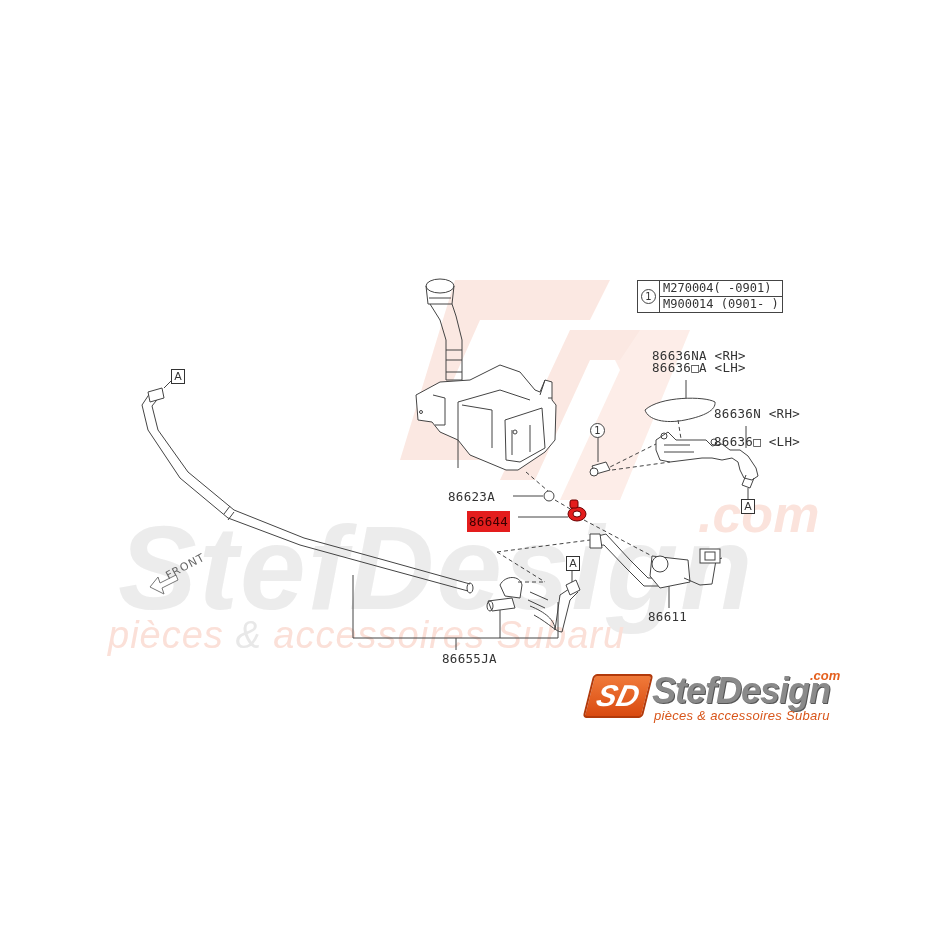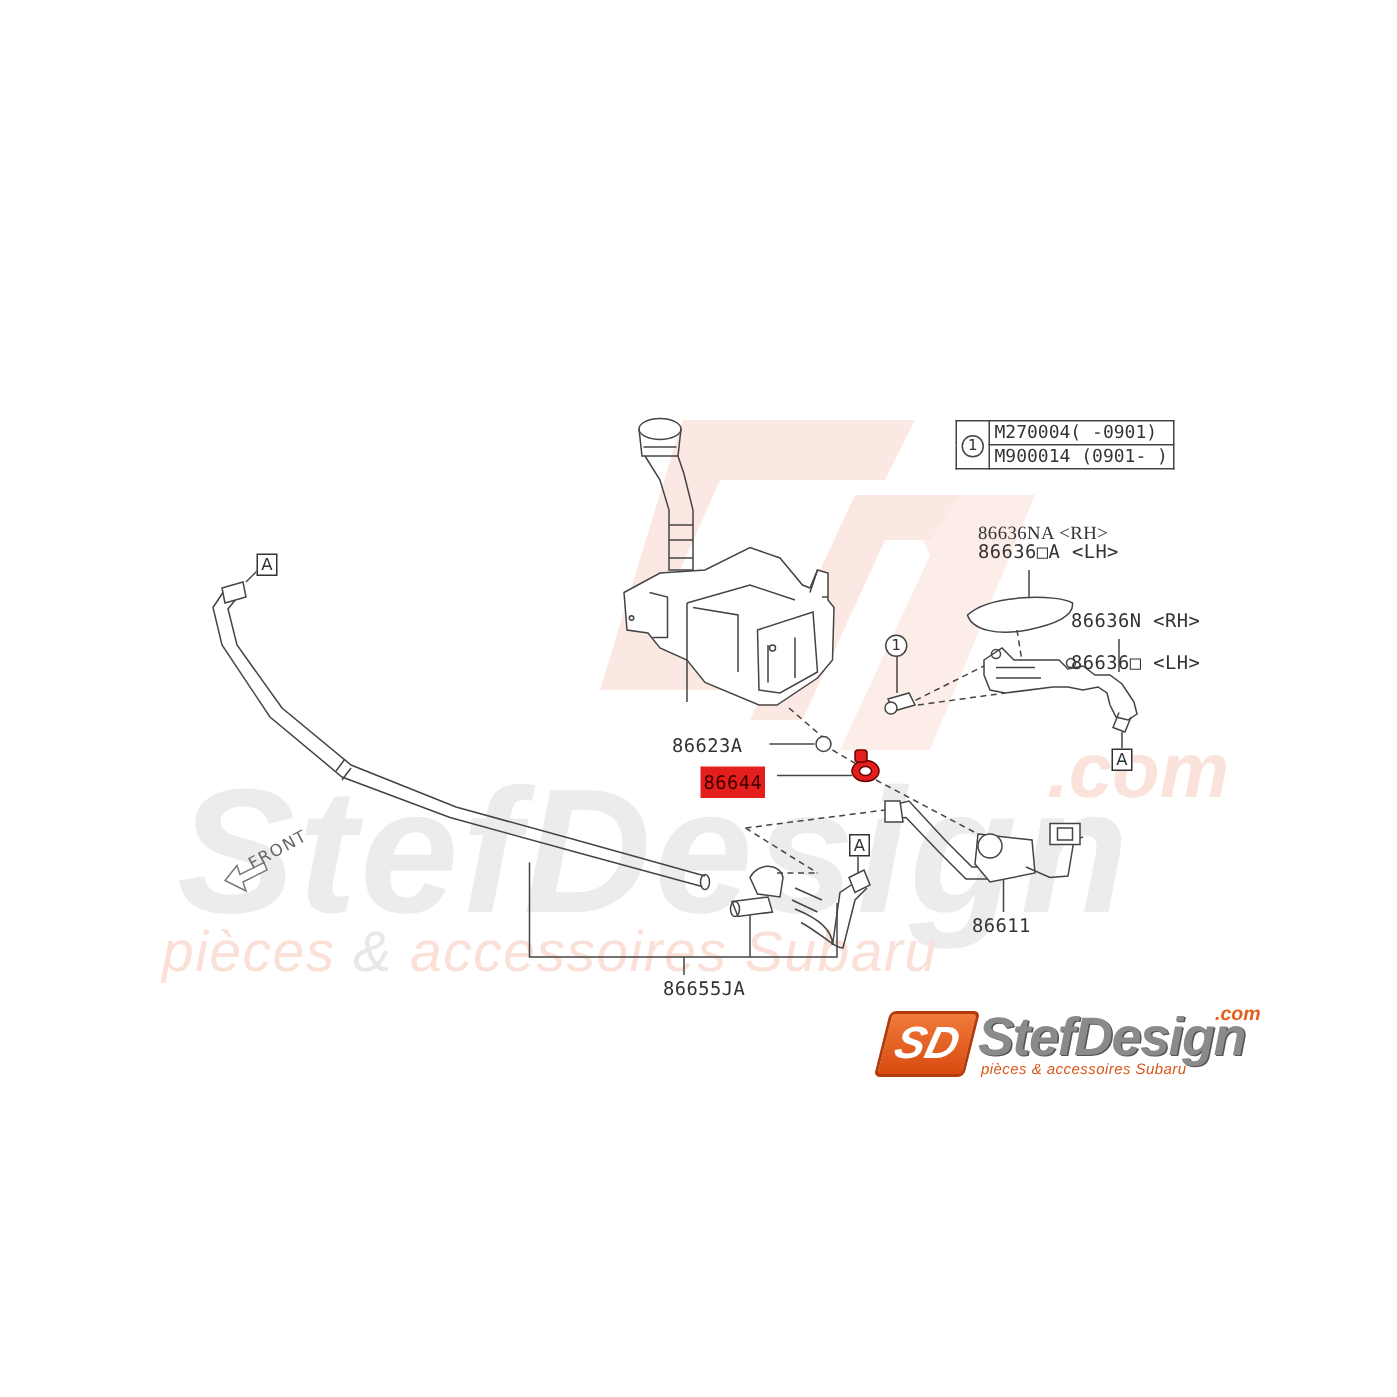"86636NA <RH>" div.lbl { font-family: Liberation Serif, serif -> none }
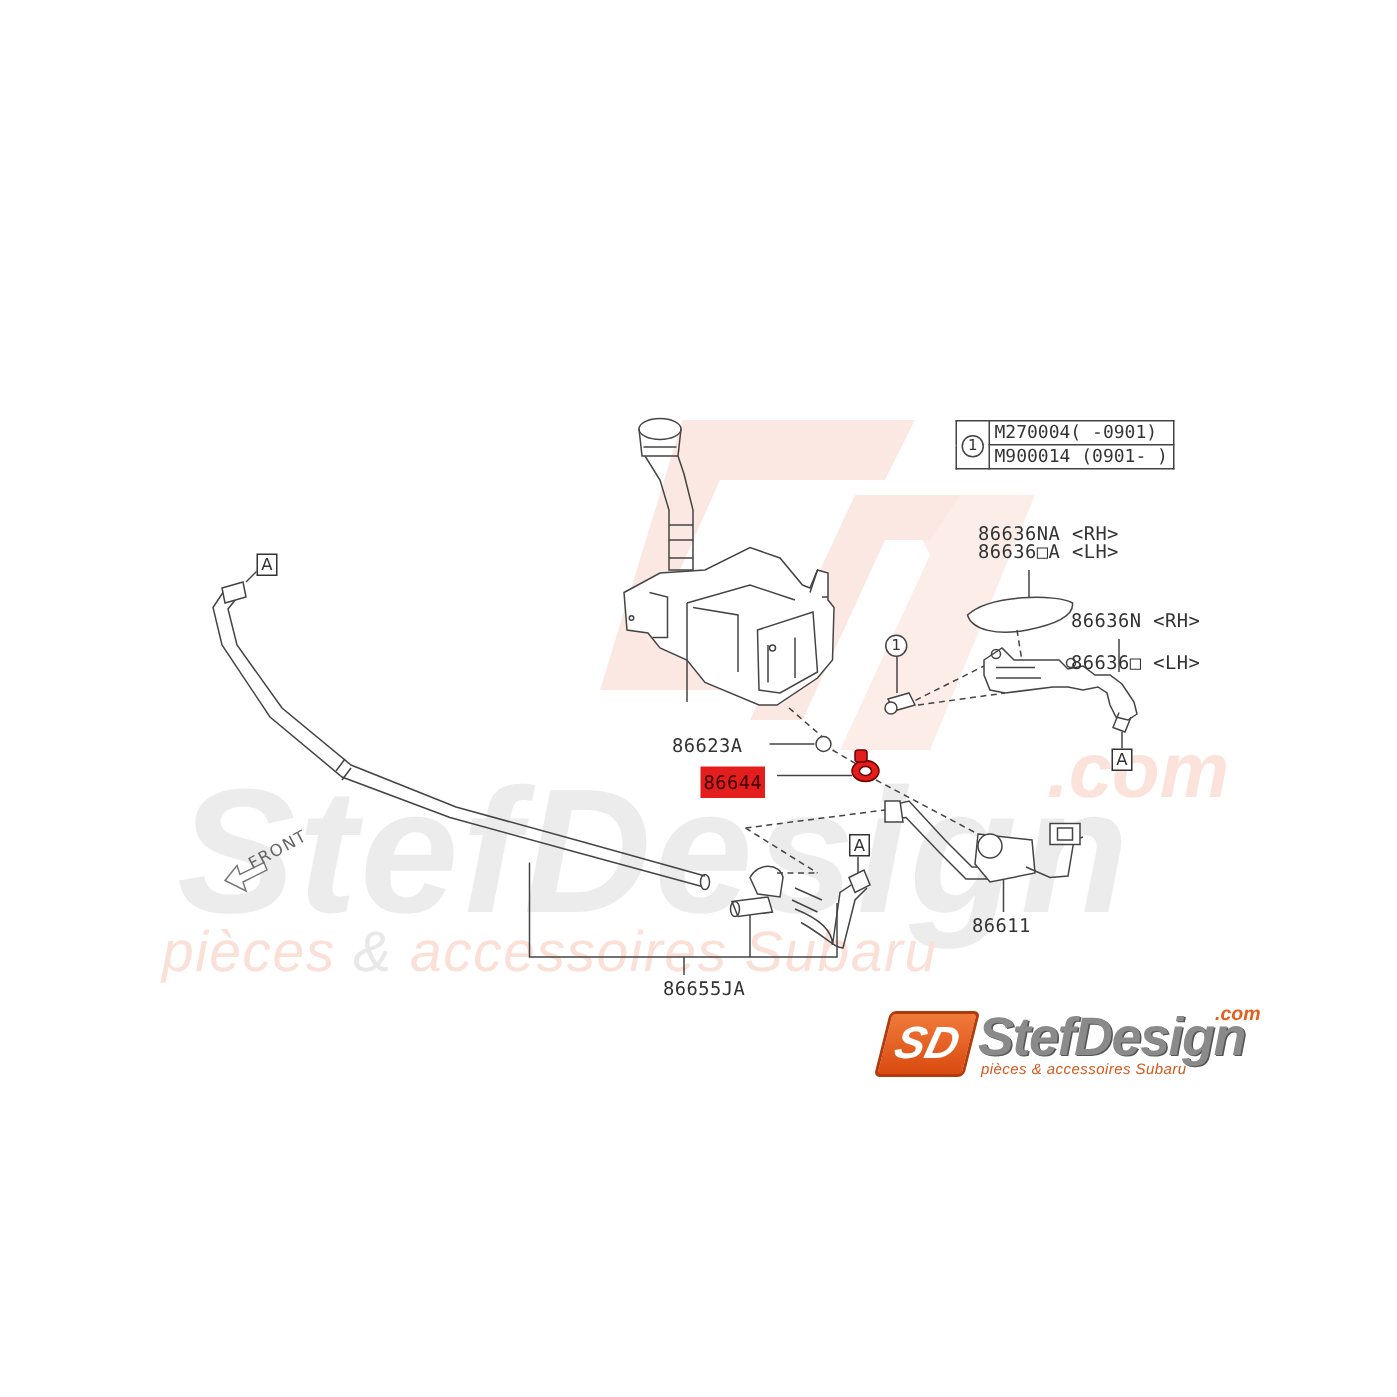"pièces & accessoires Subaru" .logo-tag { font-size: 10px -> 13px }
